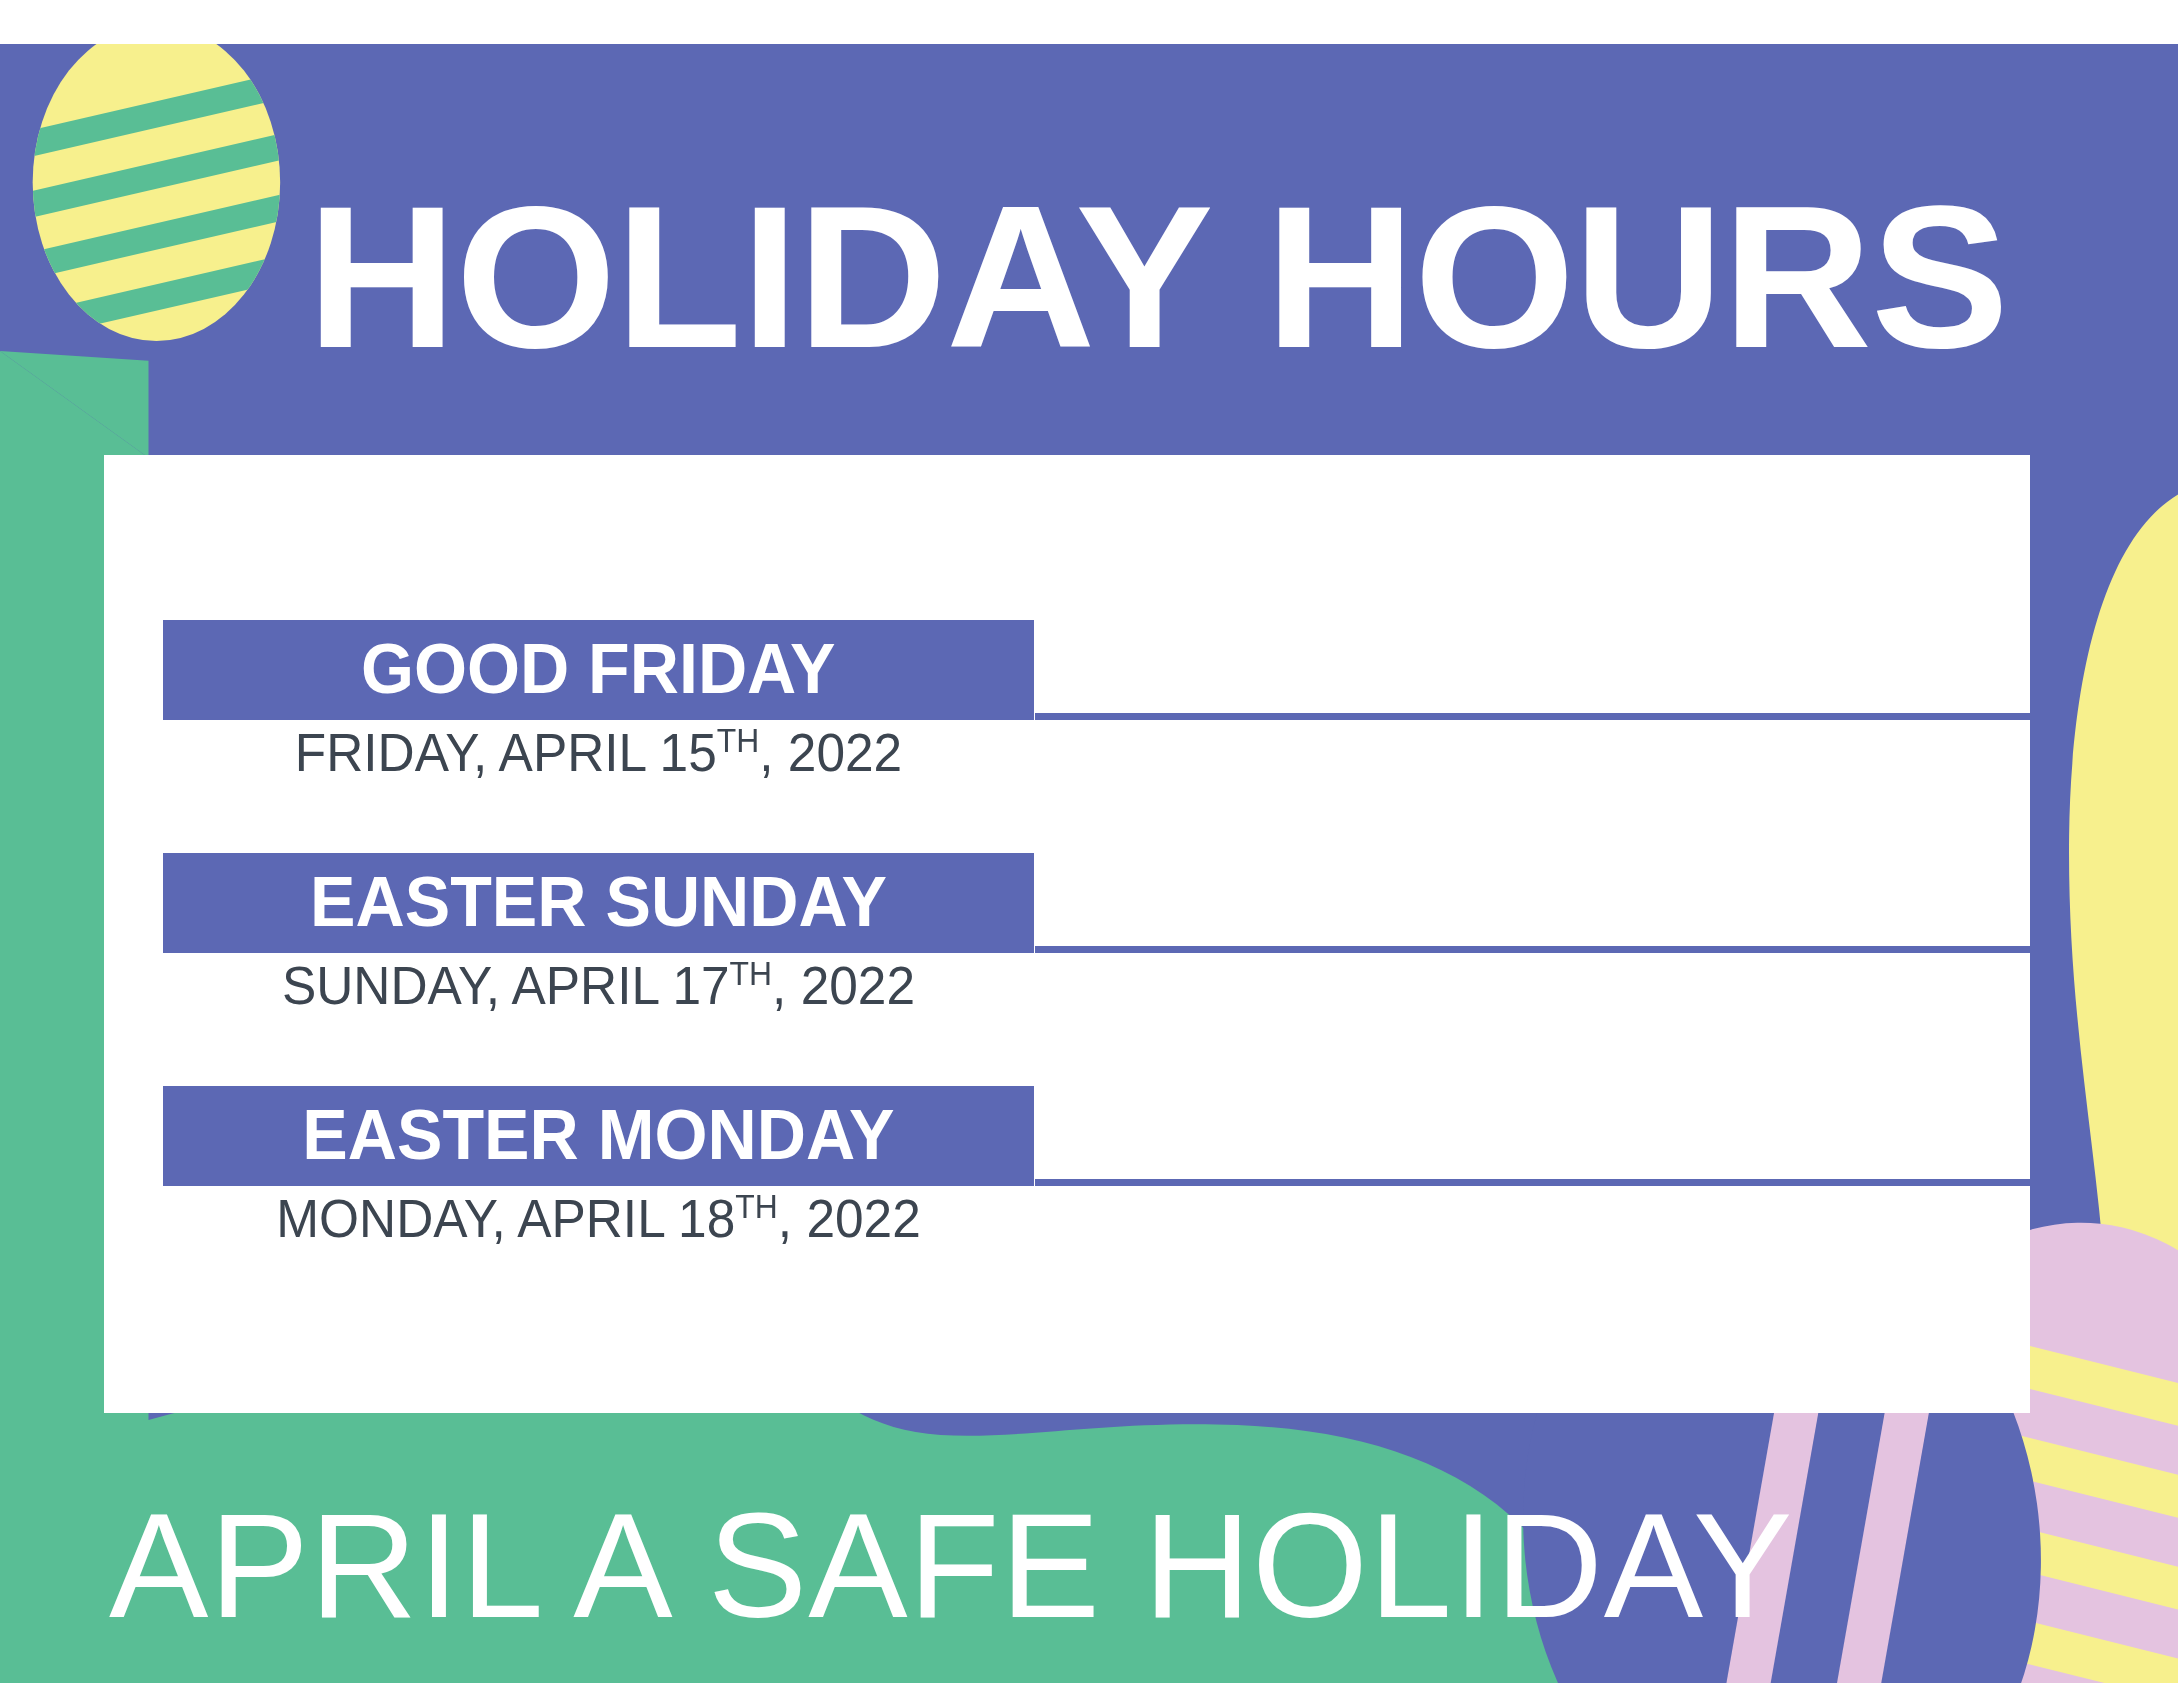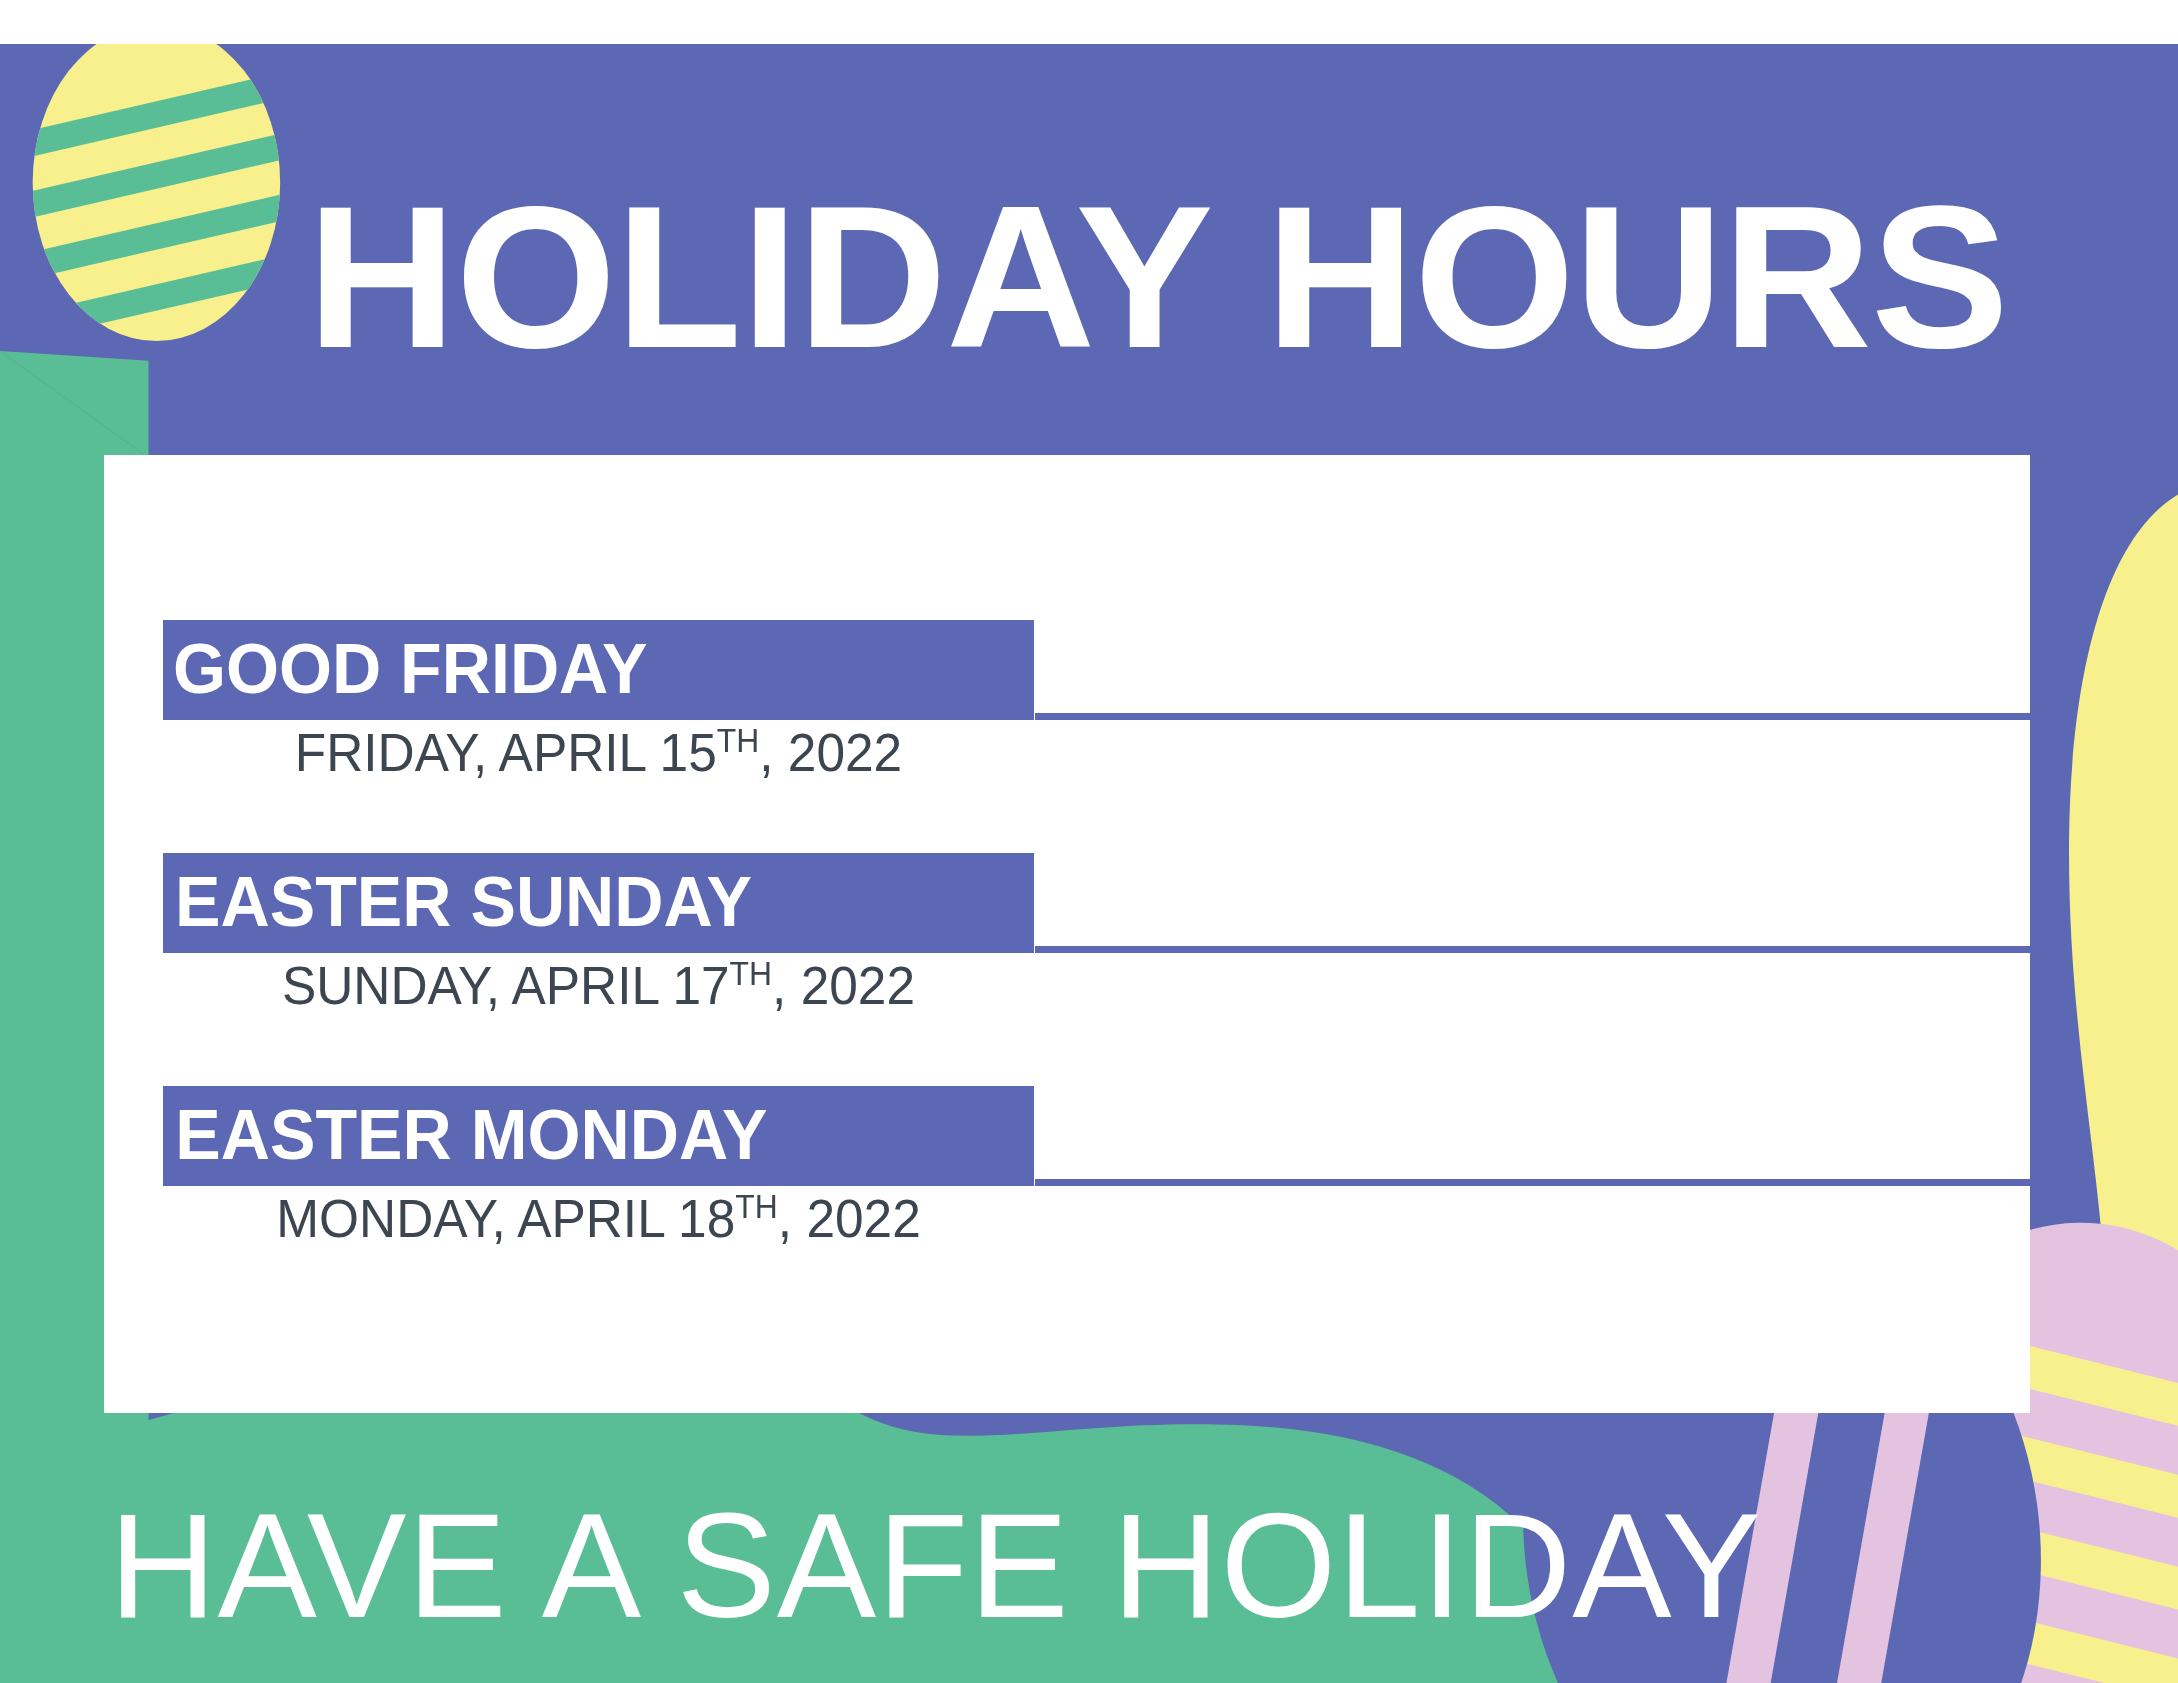"GOOD FRIDAY" .row-bar { justify-content: flex-start -> center }
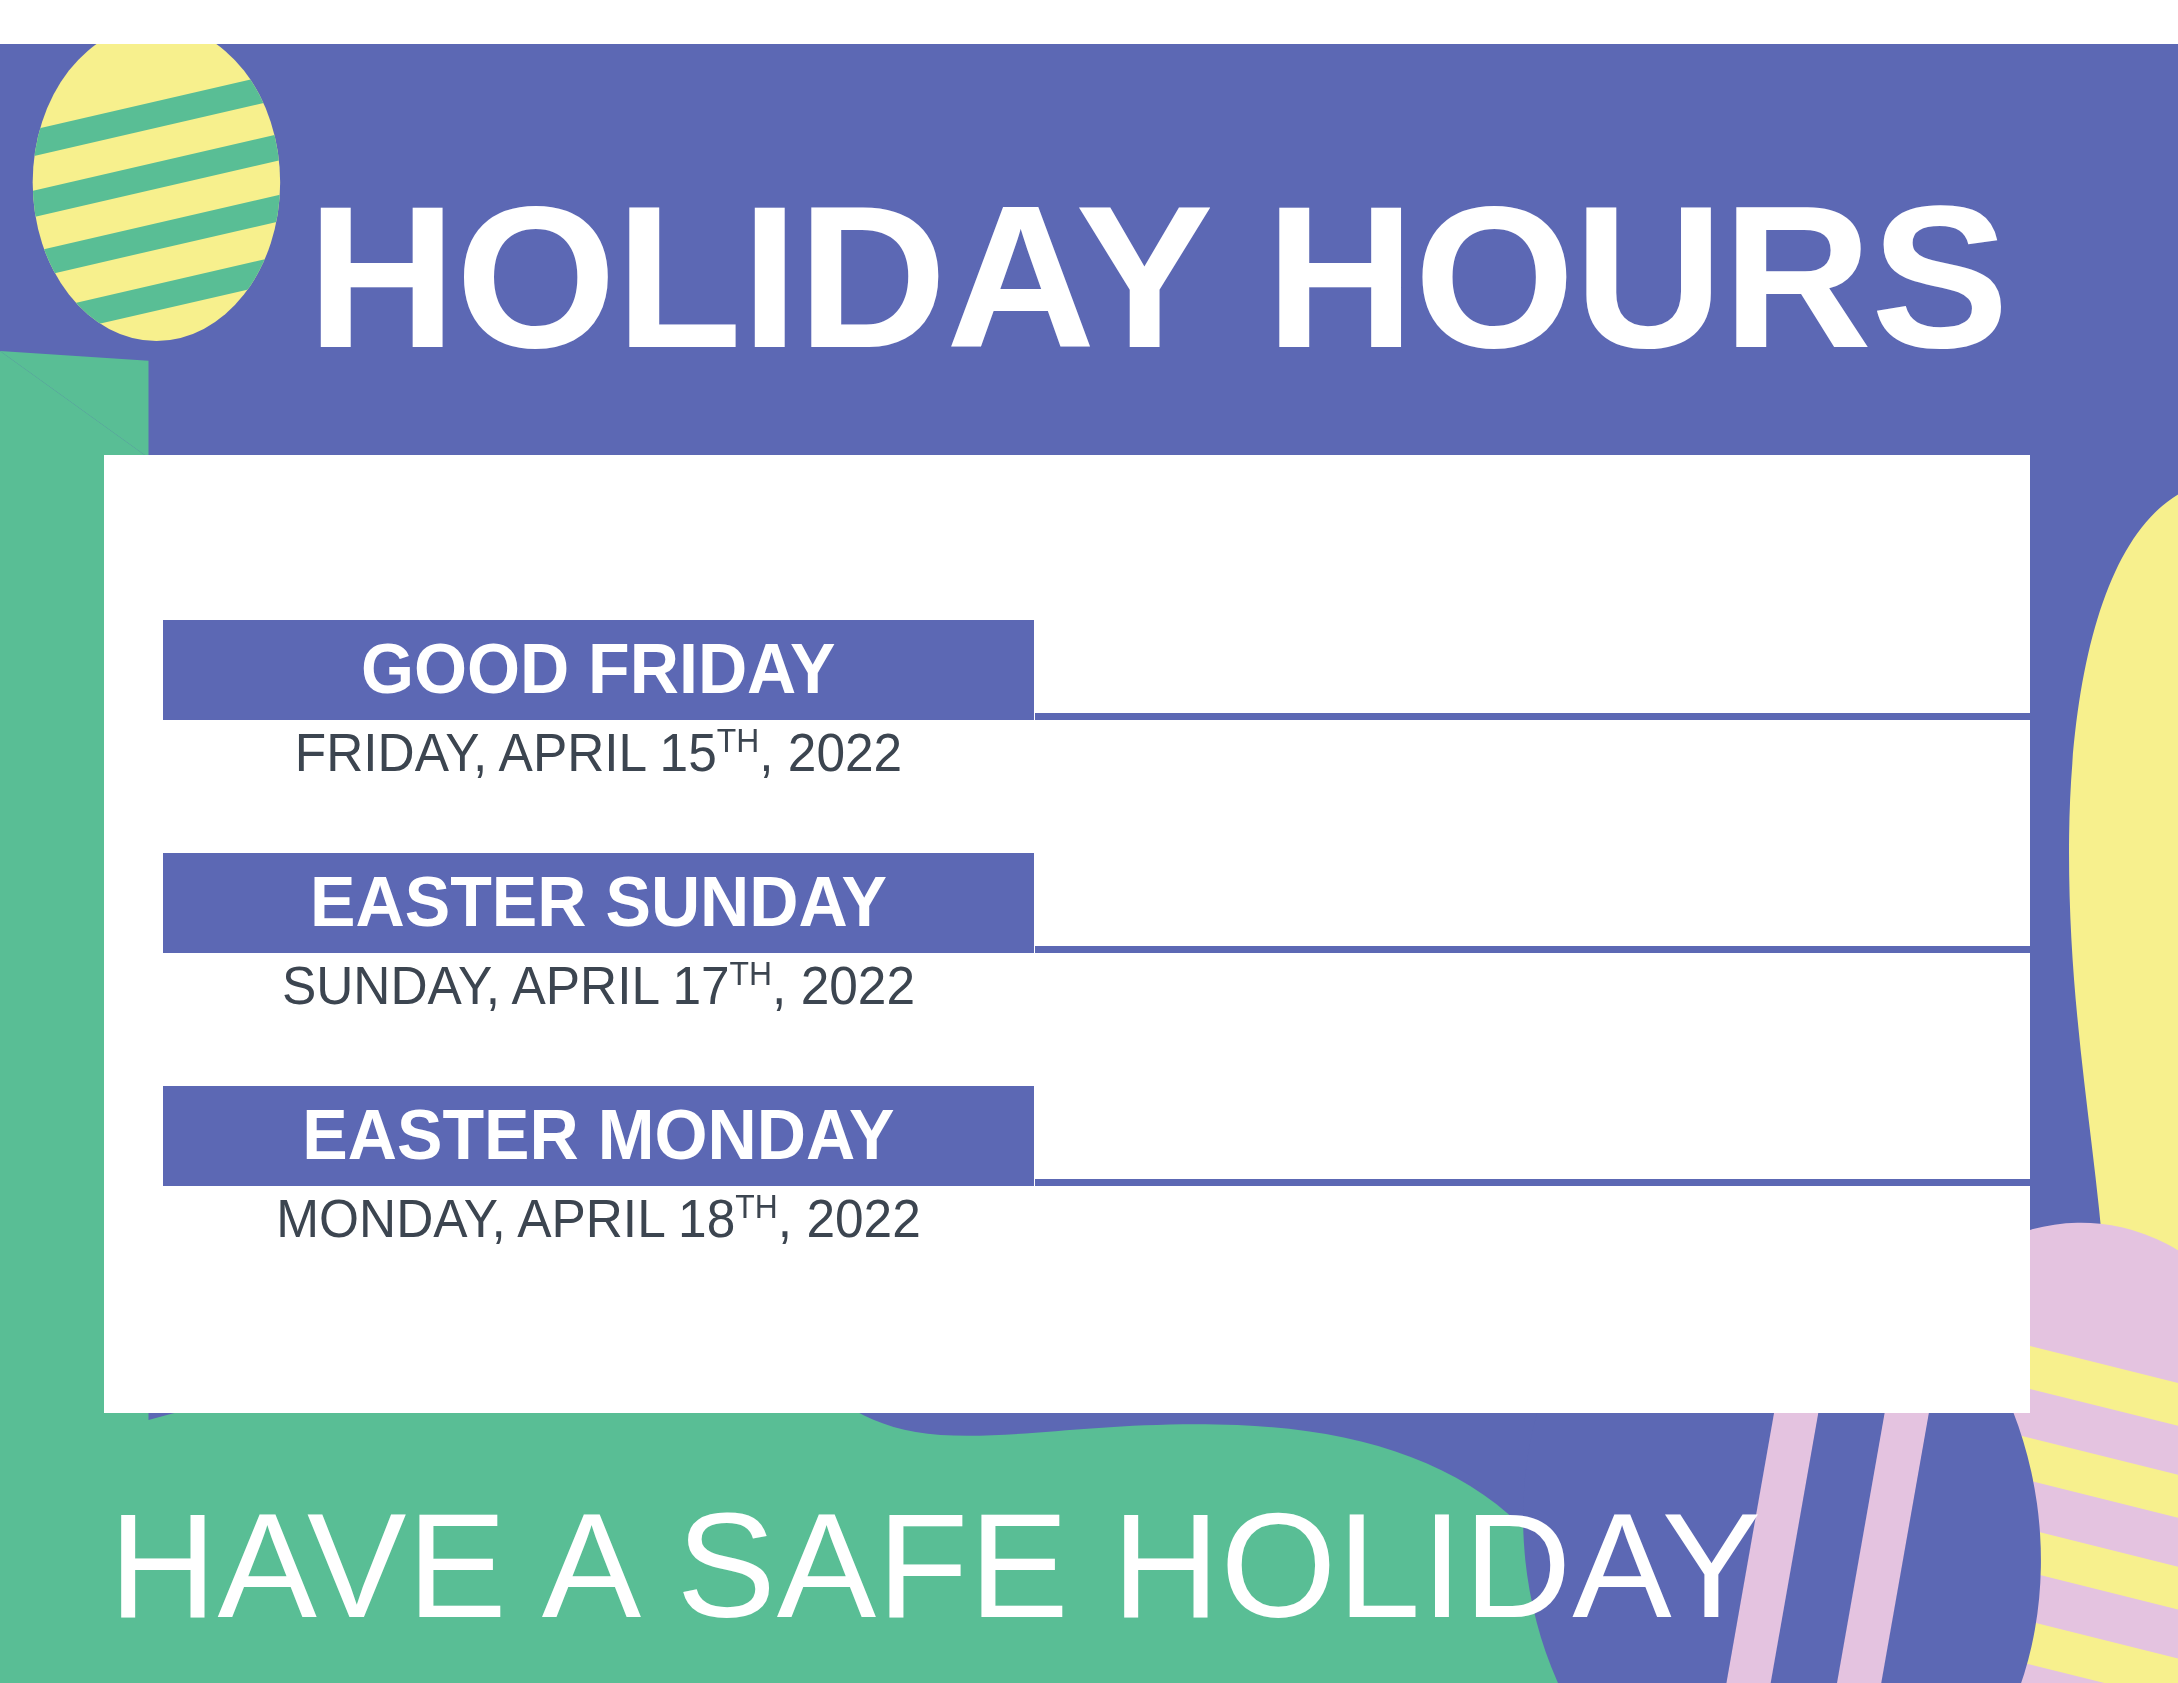"HAVE A SAFE HOLIDAY" div { text: HAVE -> APRIL }
